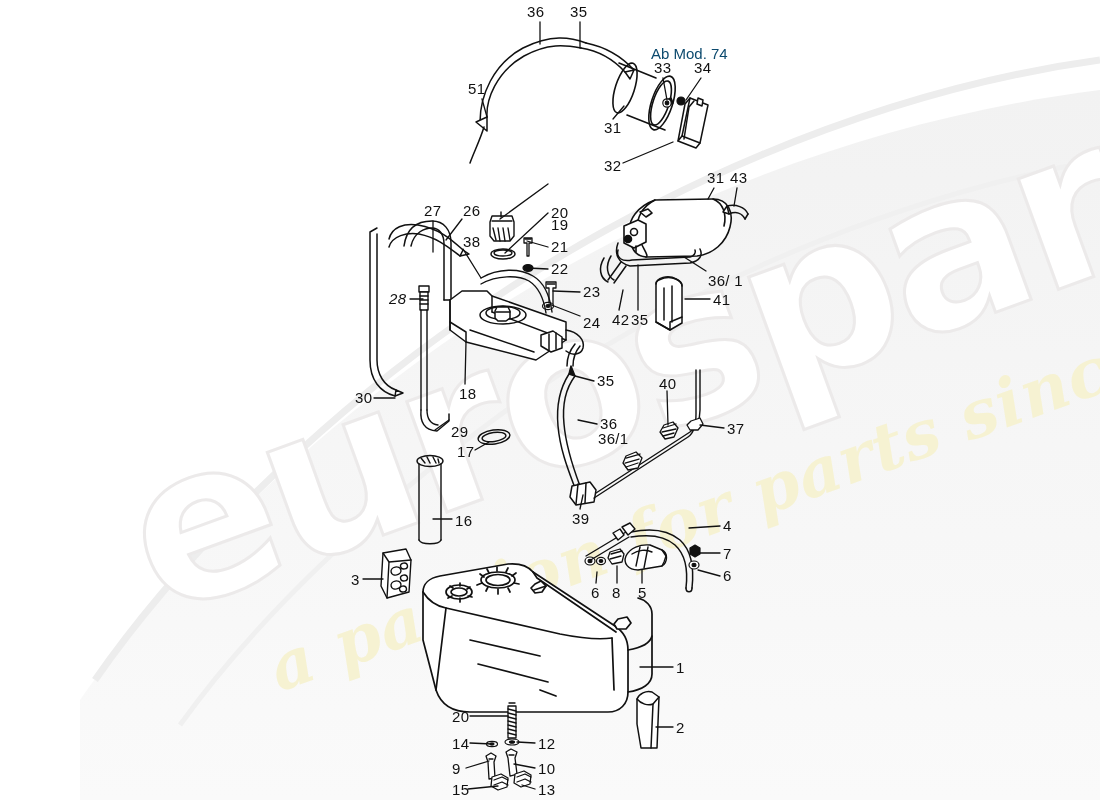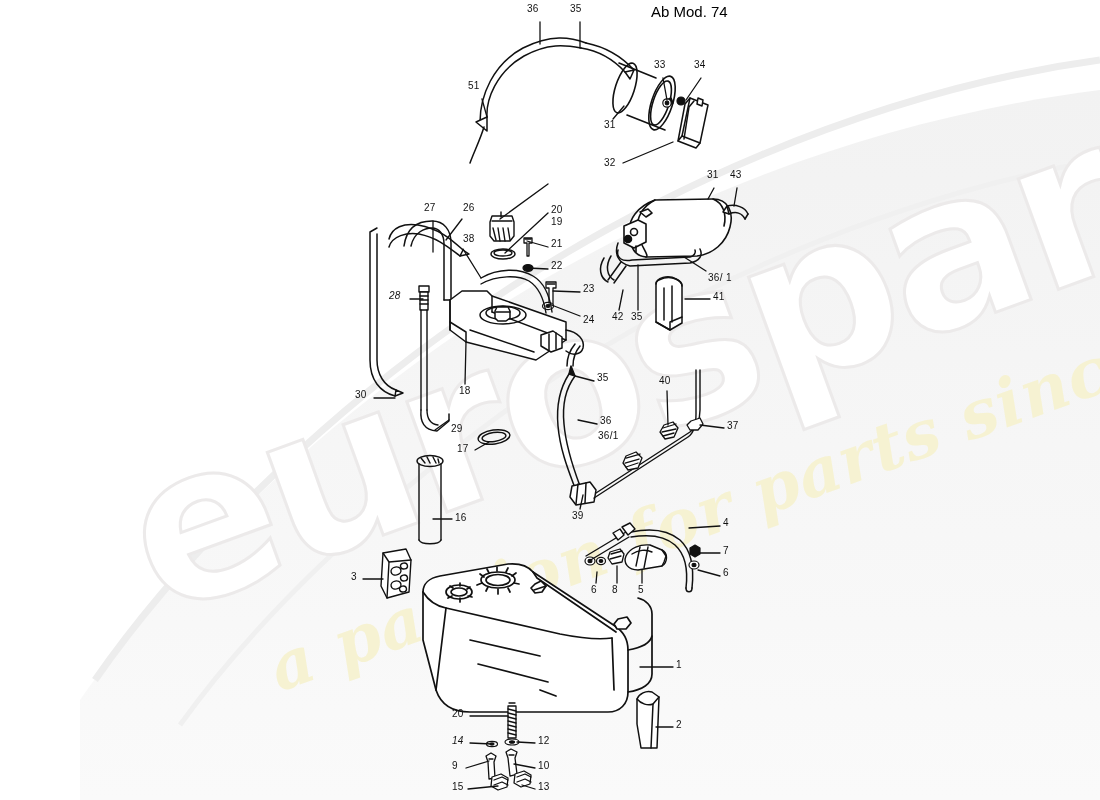"36" .lbl { font-size: 10px -> 15px }
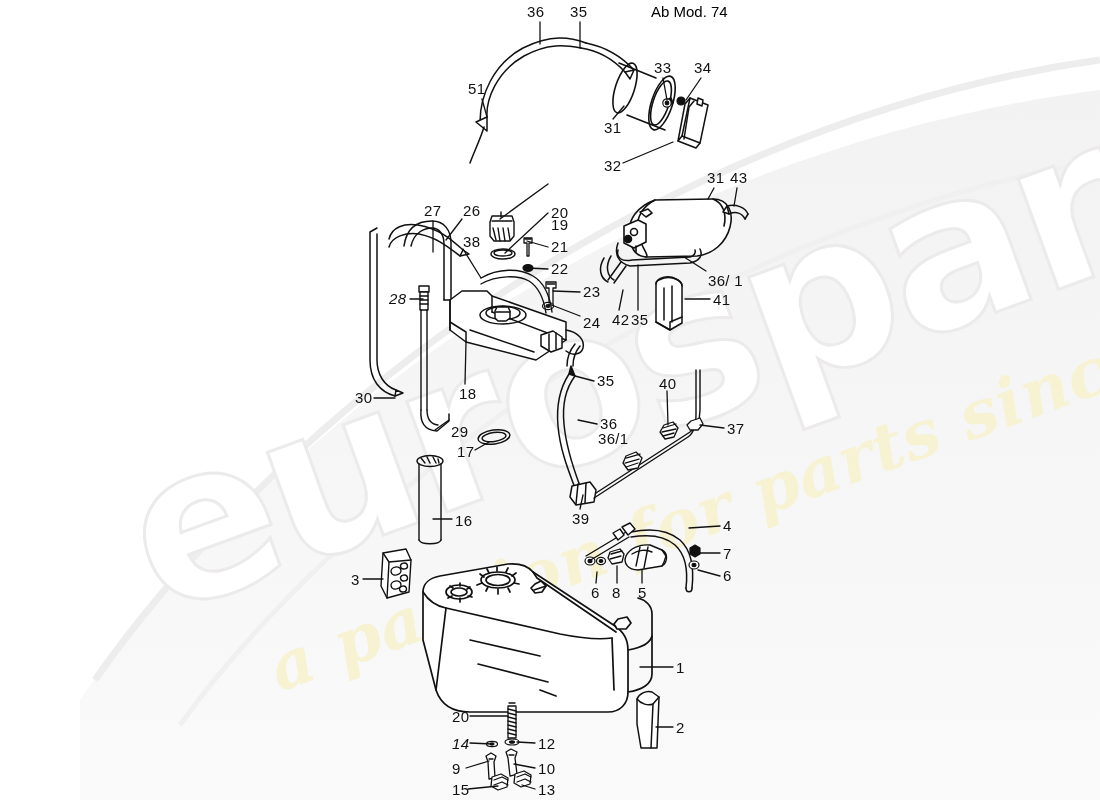"Ab Mod. 74" #title { color: #000000 -> #0c4a6e; margin-top: none -> 42px }
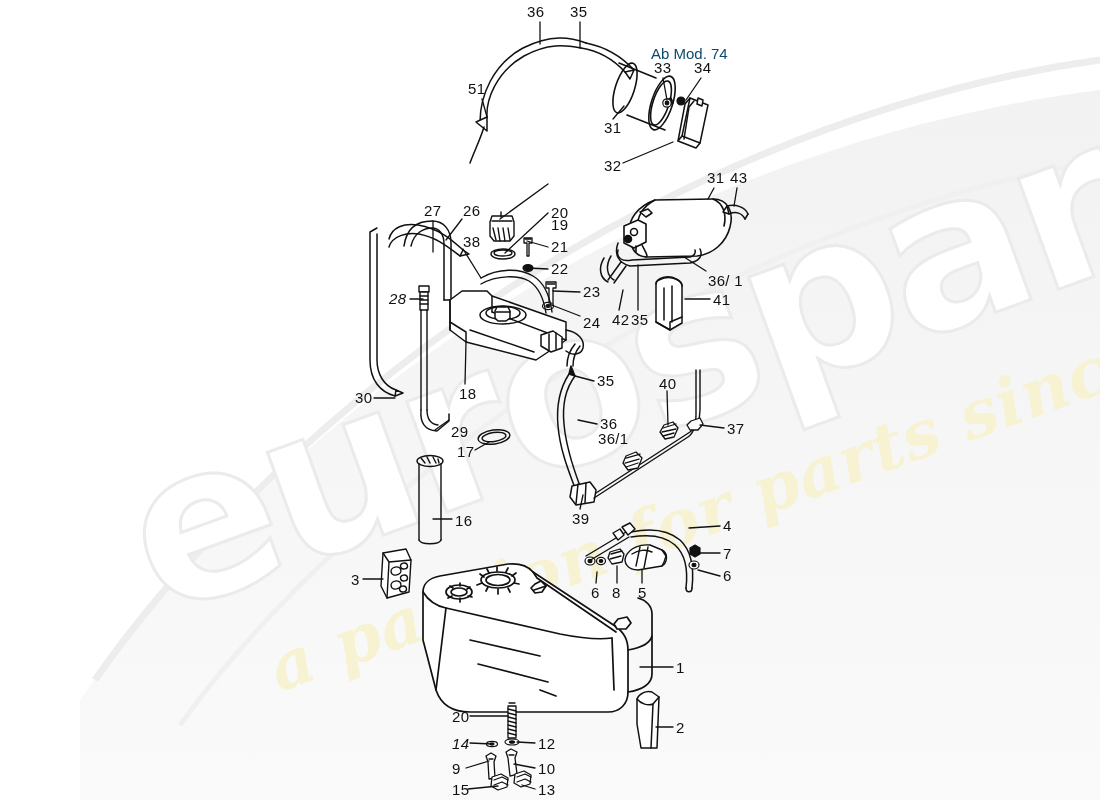"14" div.lbl { font-style: italic -> none }
